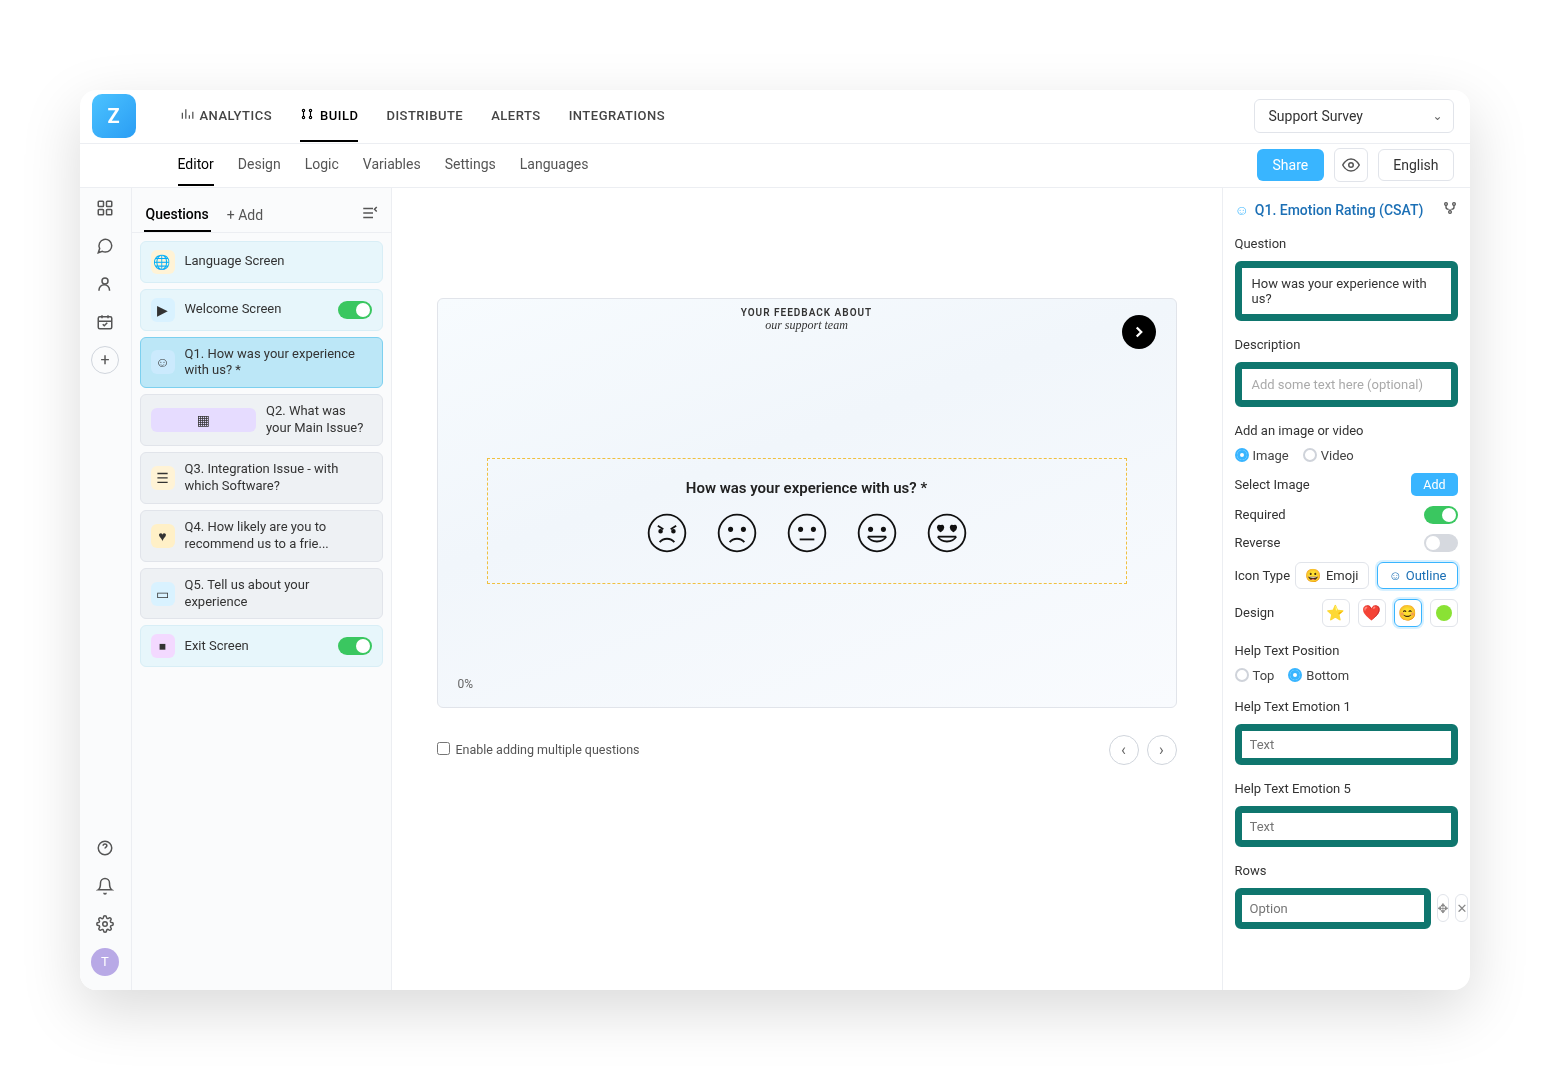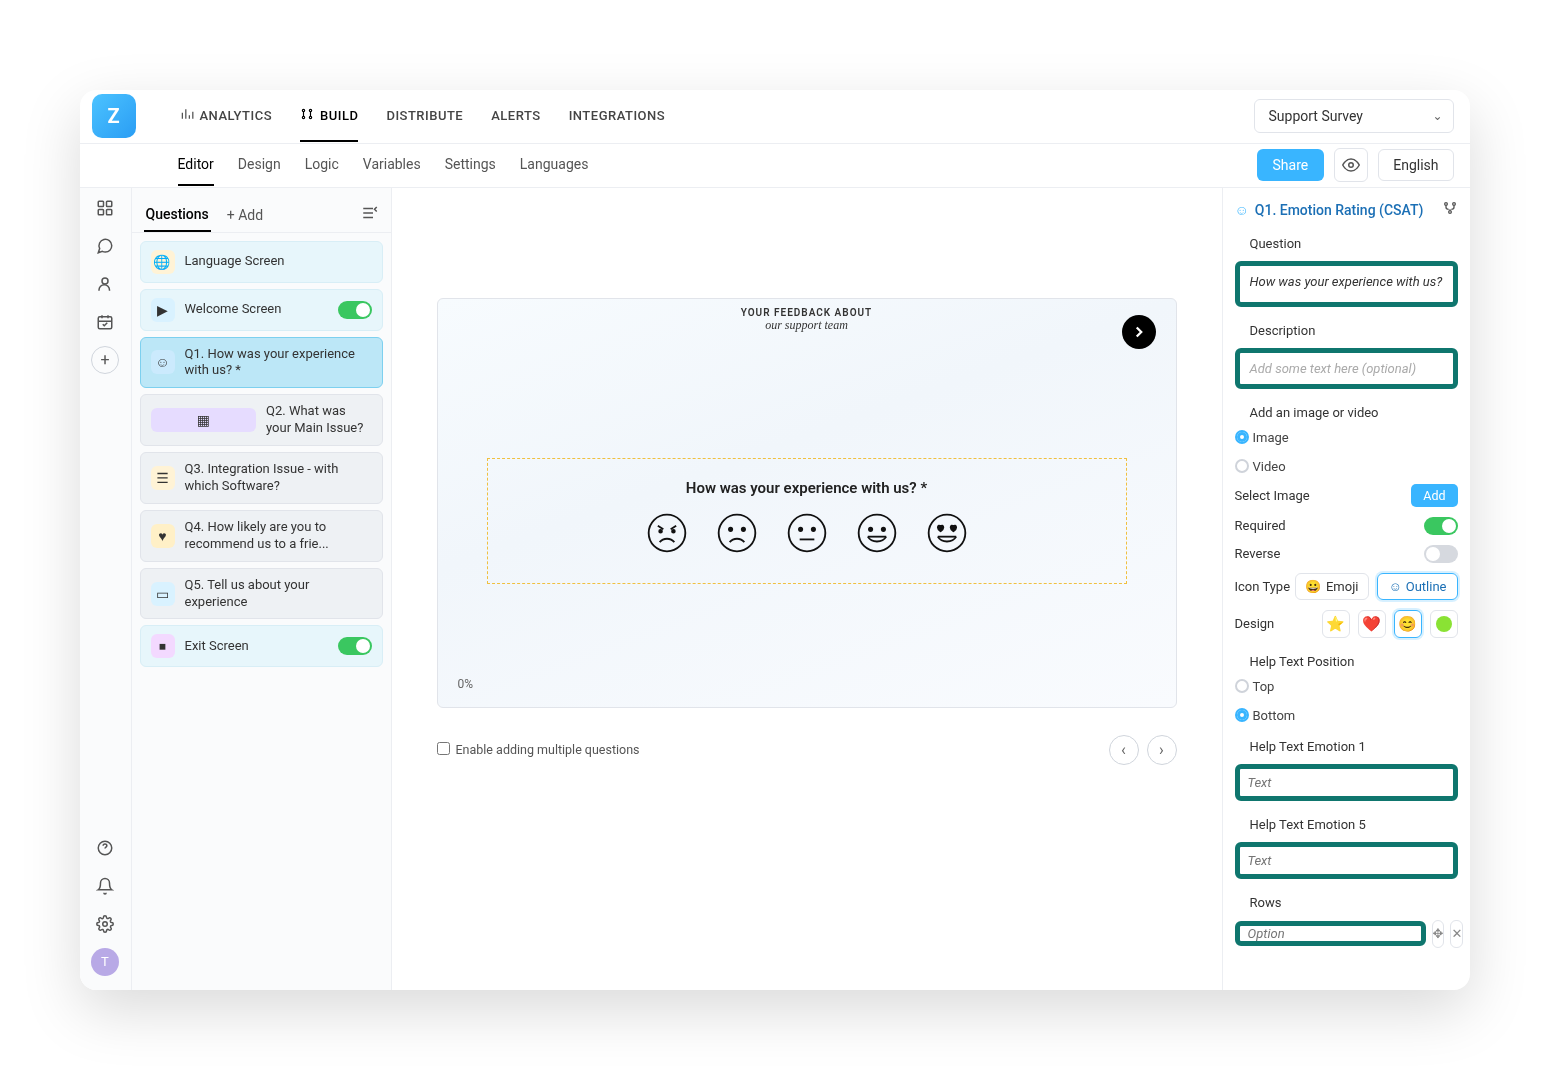"Question" .field-label { margin-left: 15px -> none }
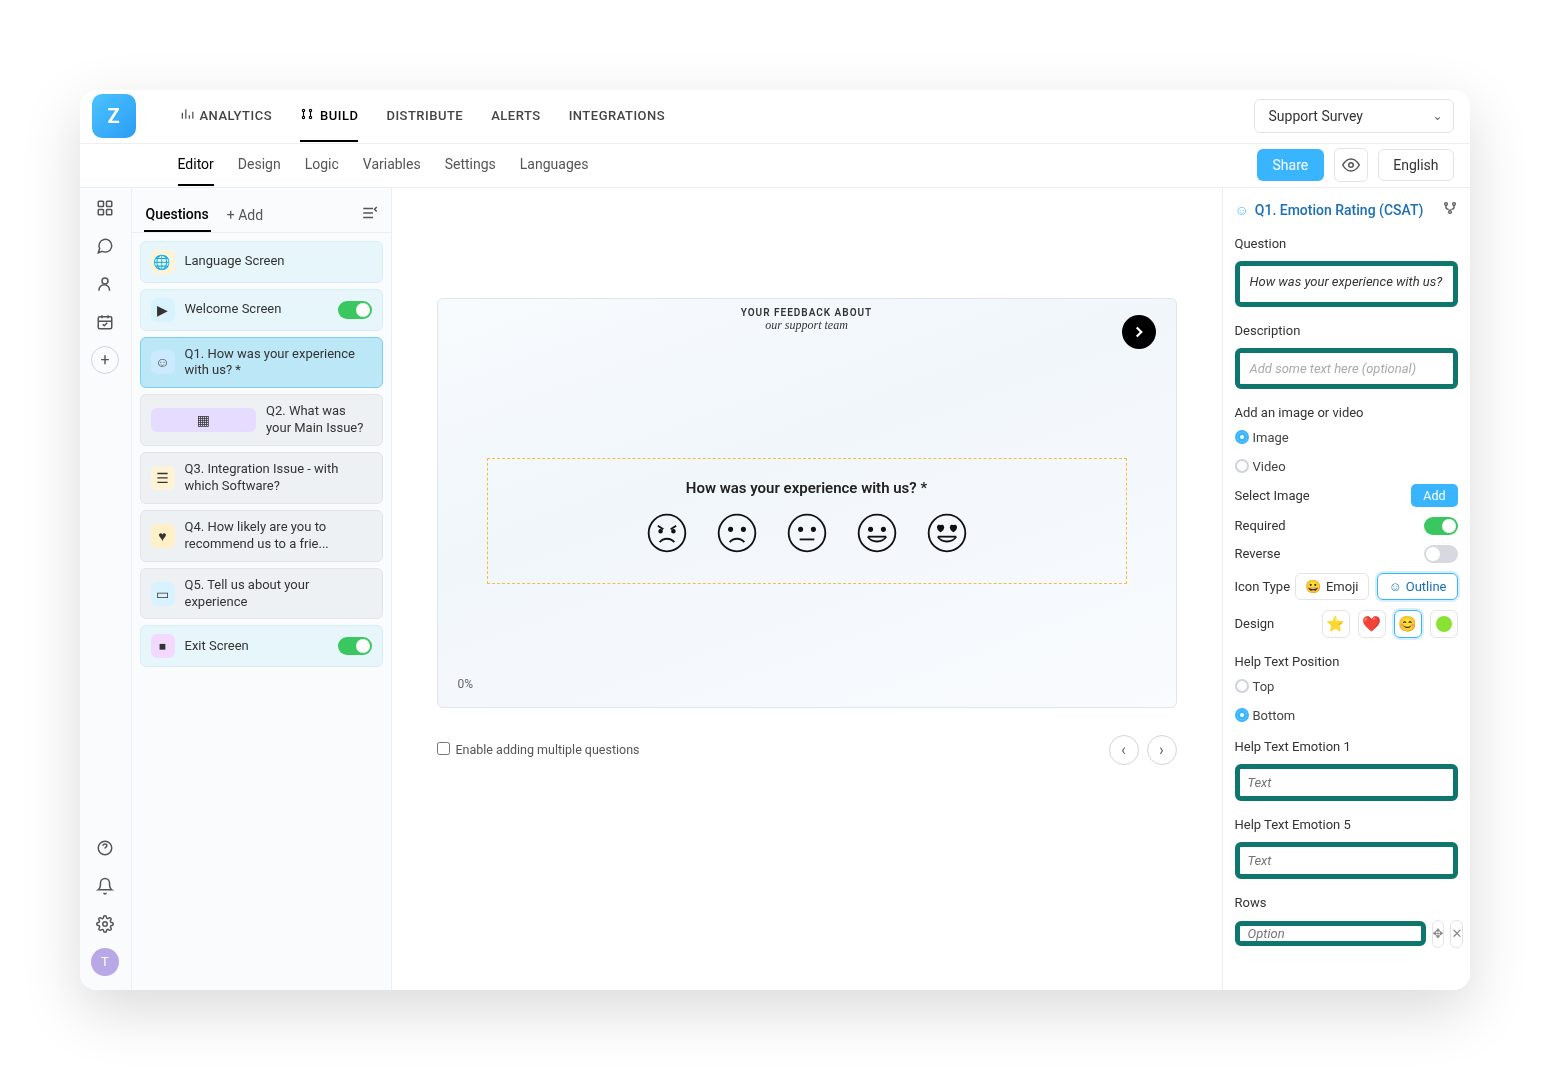"How was your experience with us?" .tbox { border: 5px solid #0f766e -> 7px solid #0f766e; font-style: italic -> none }
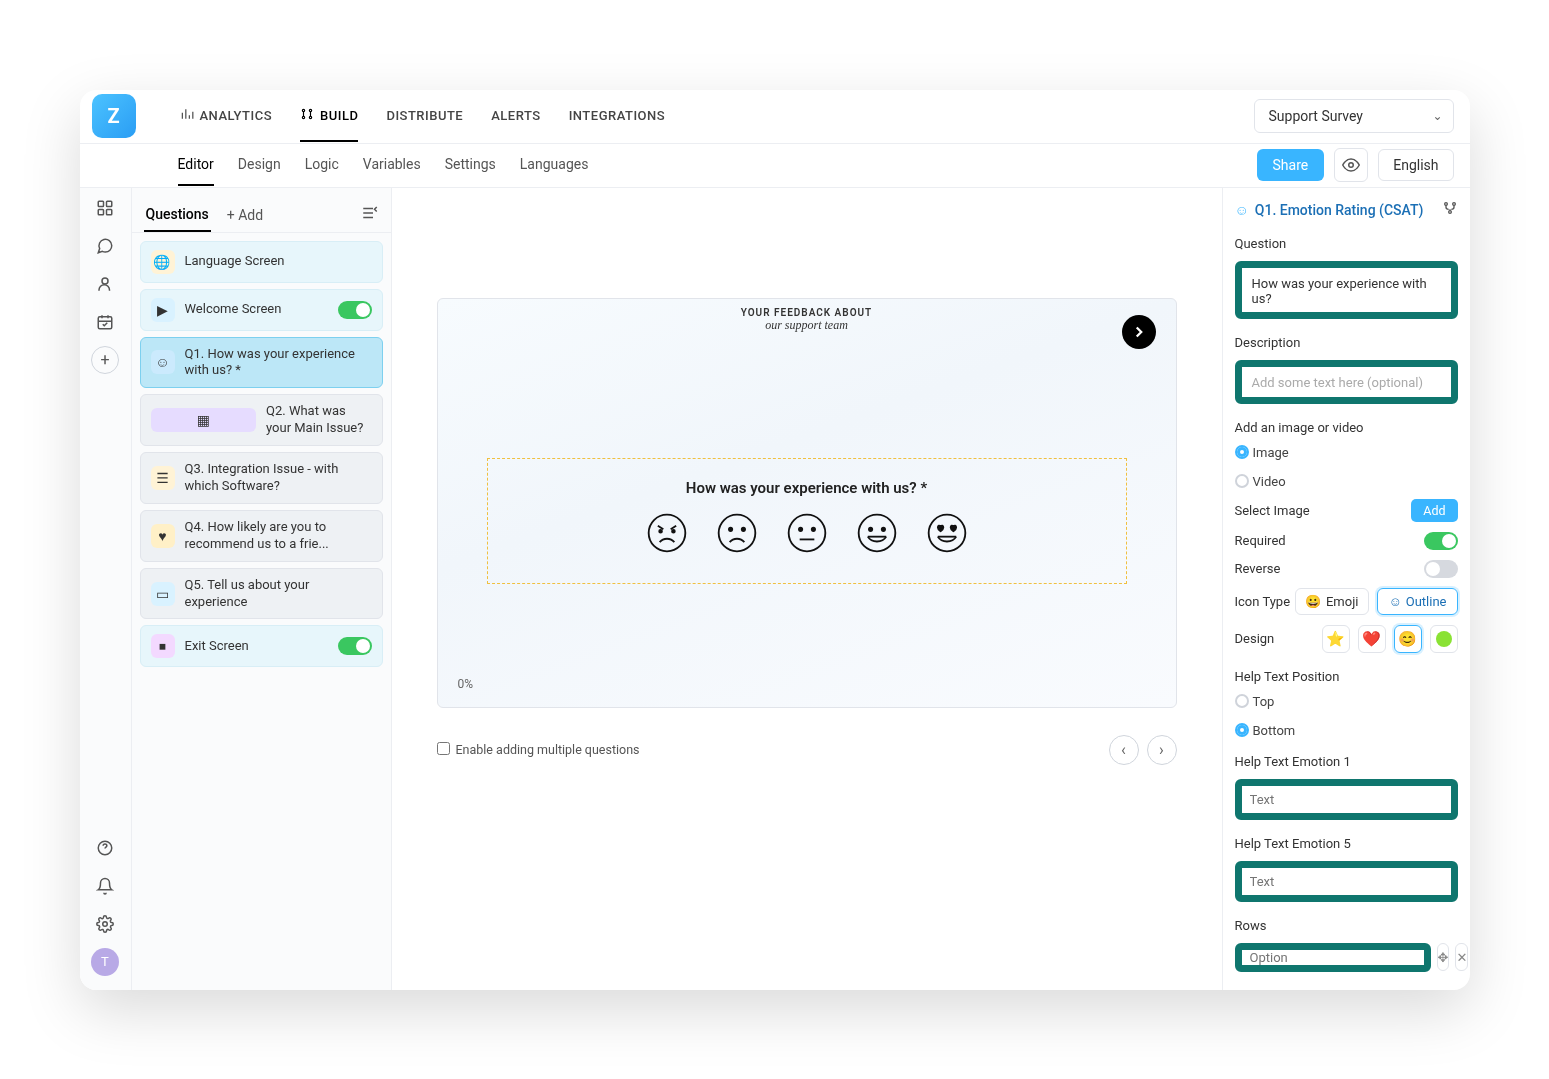"Image" .radio-row { flex-direction: column -> none }
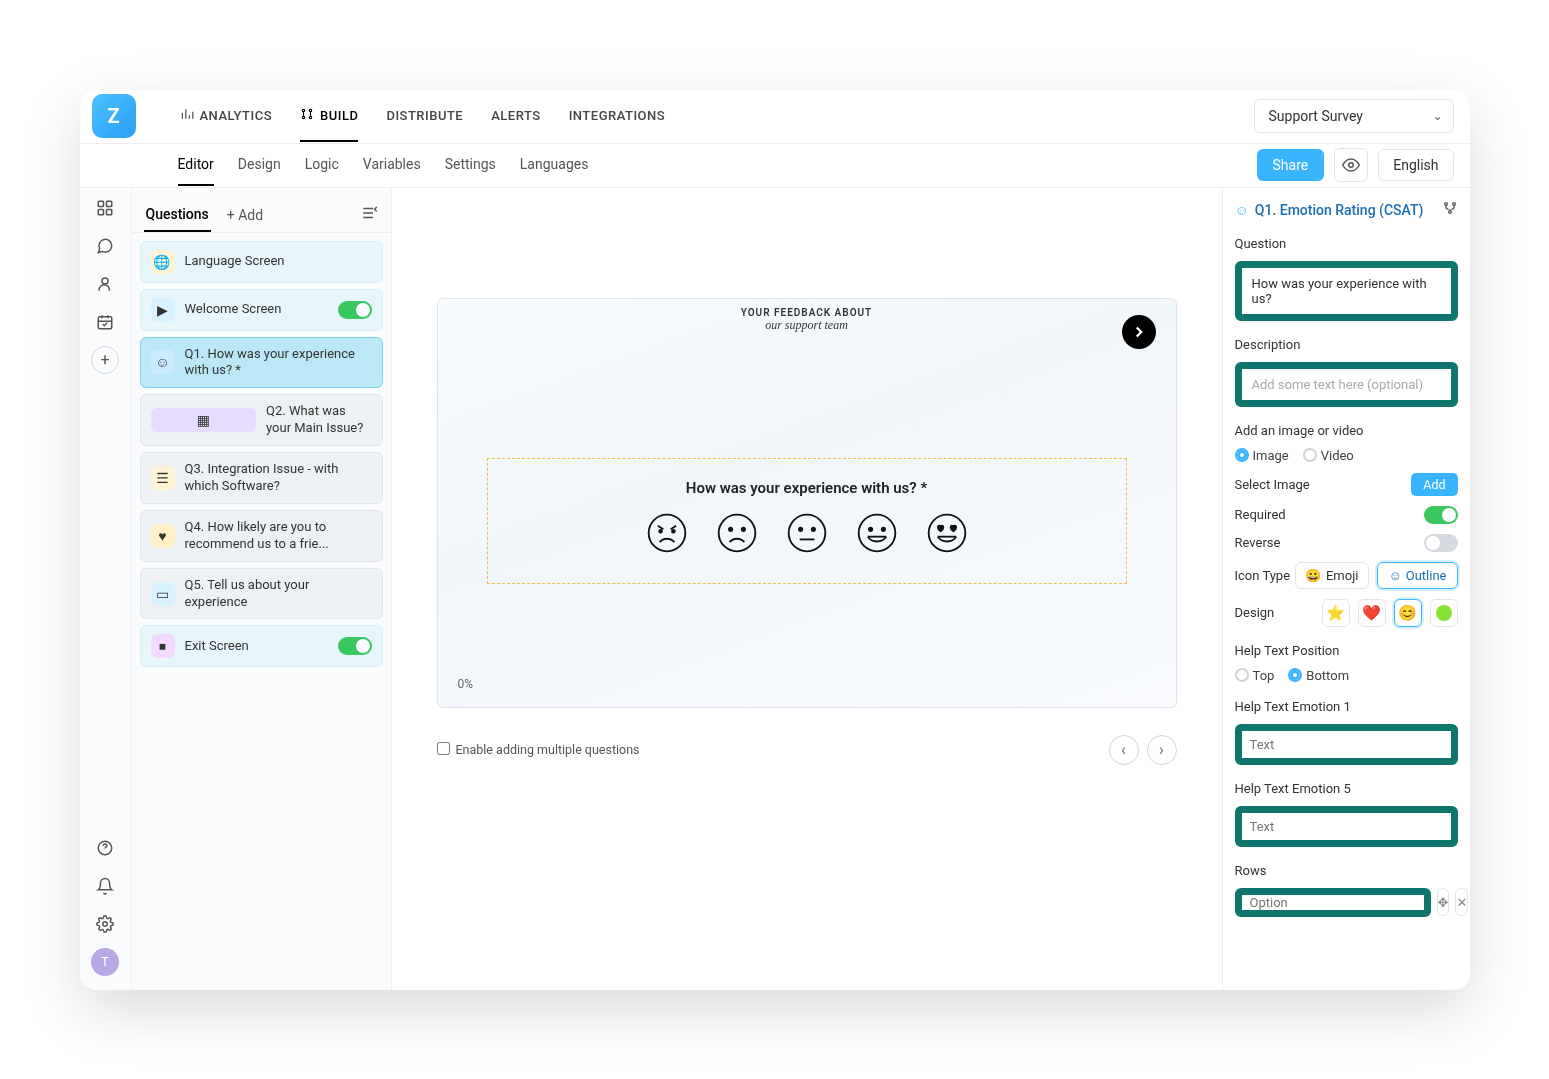"Option" input.tbox { padding: 0 8px -> 6px 8px }
